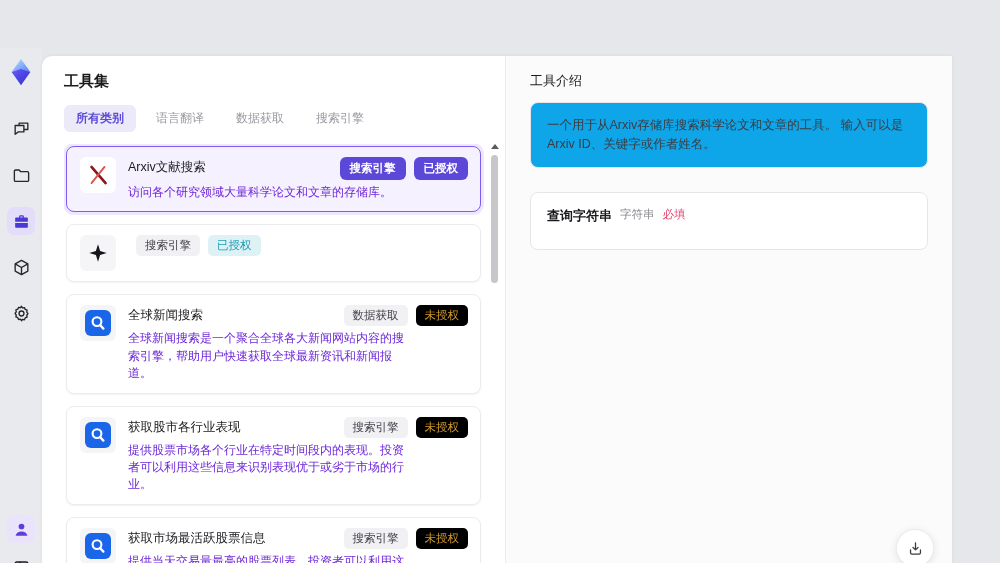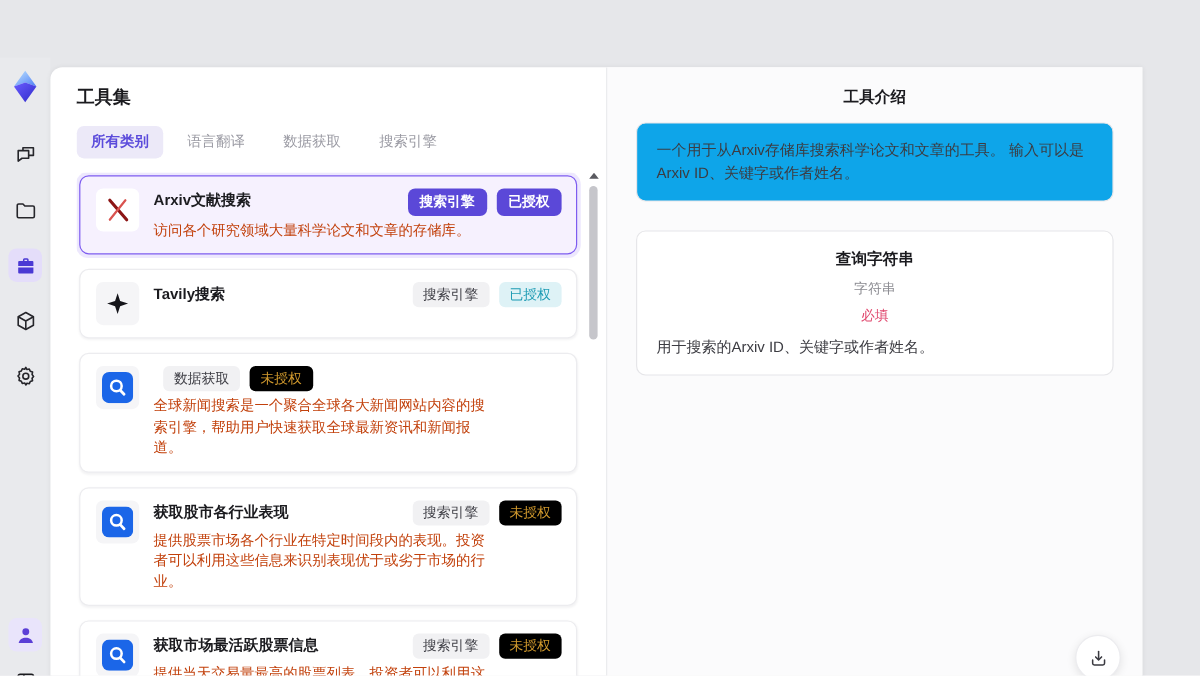"工具介绍" .section-heading { font-weight: 700 -> 400; text-align: center -> none }
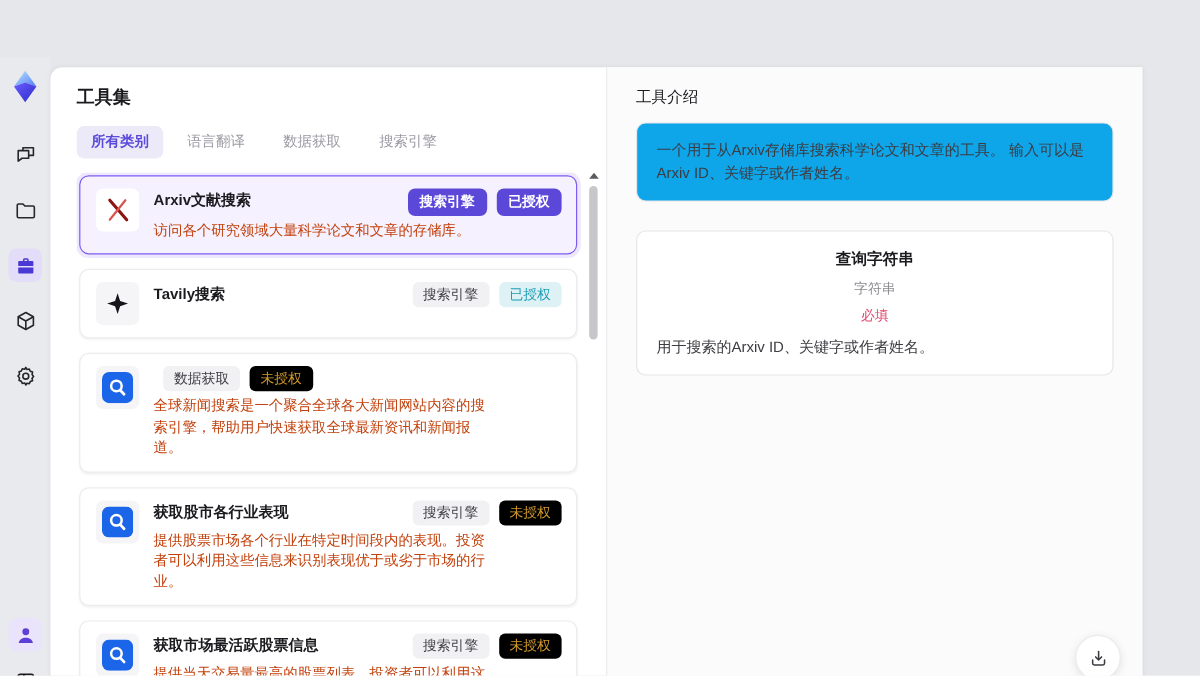"Arxiv文献搜索" .tool-name { font-weight: 700 -> 400 }
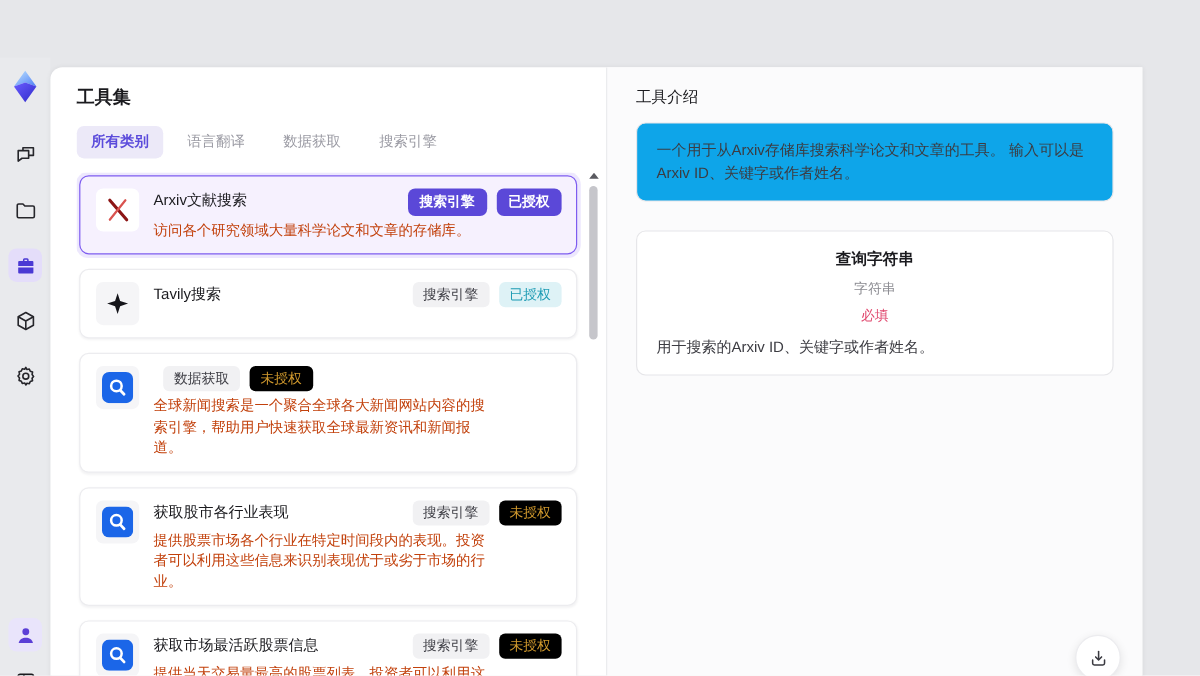"访问各个研究领域大量科学论文和文章的存储库。" .tool-desc { color: #c2410c -> #6d28d9 }
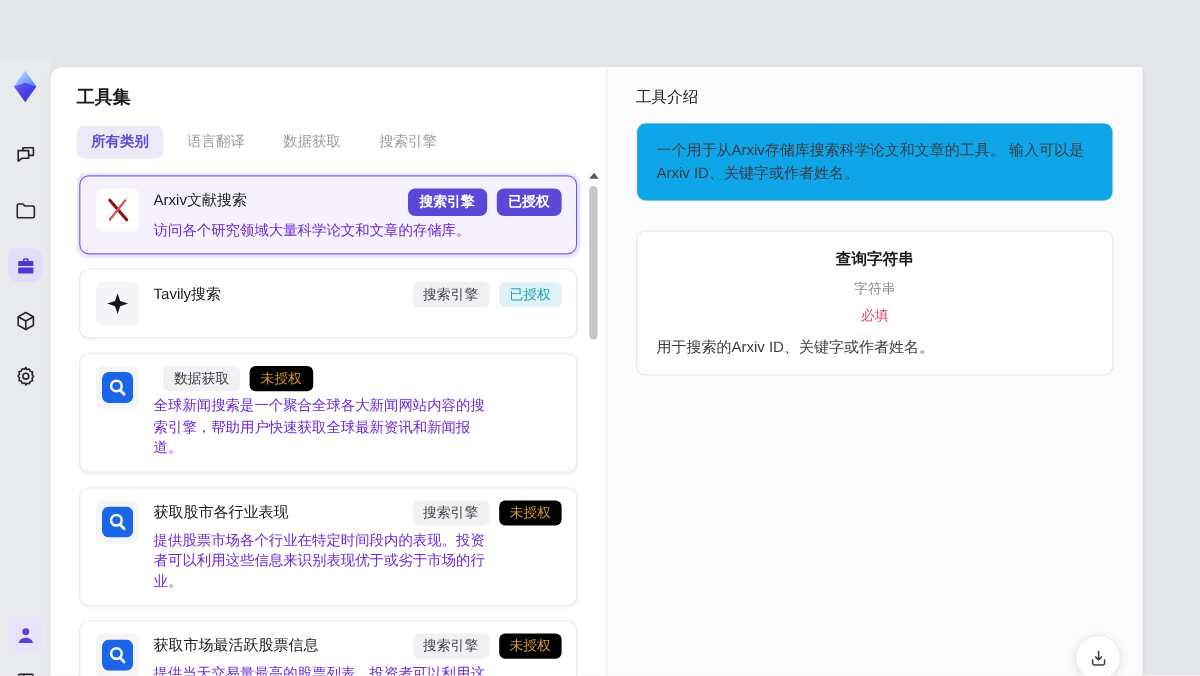"查询字符串" .param-head { align-items: center -> flex-start; flex-direction: column -> none }
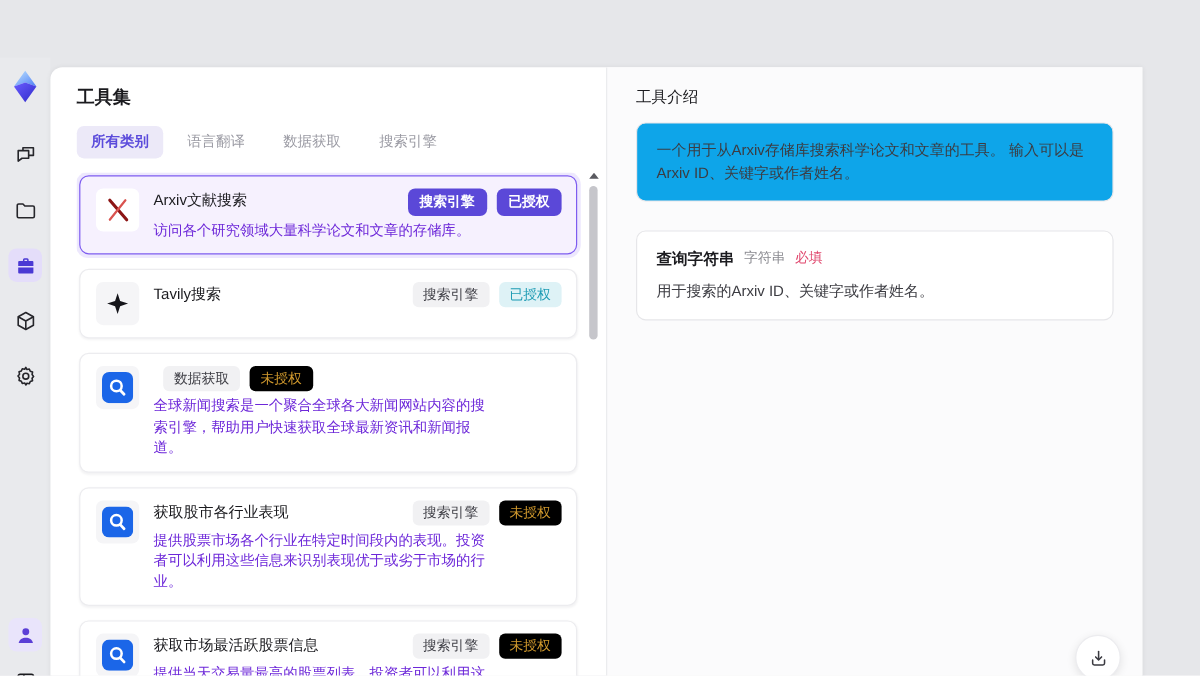"Tavily搜索" div.tool-name { html: <div>Tavily搜索</div> -> none }
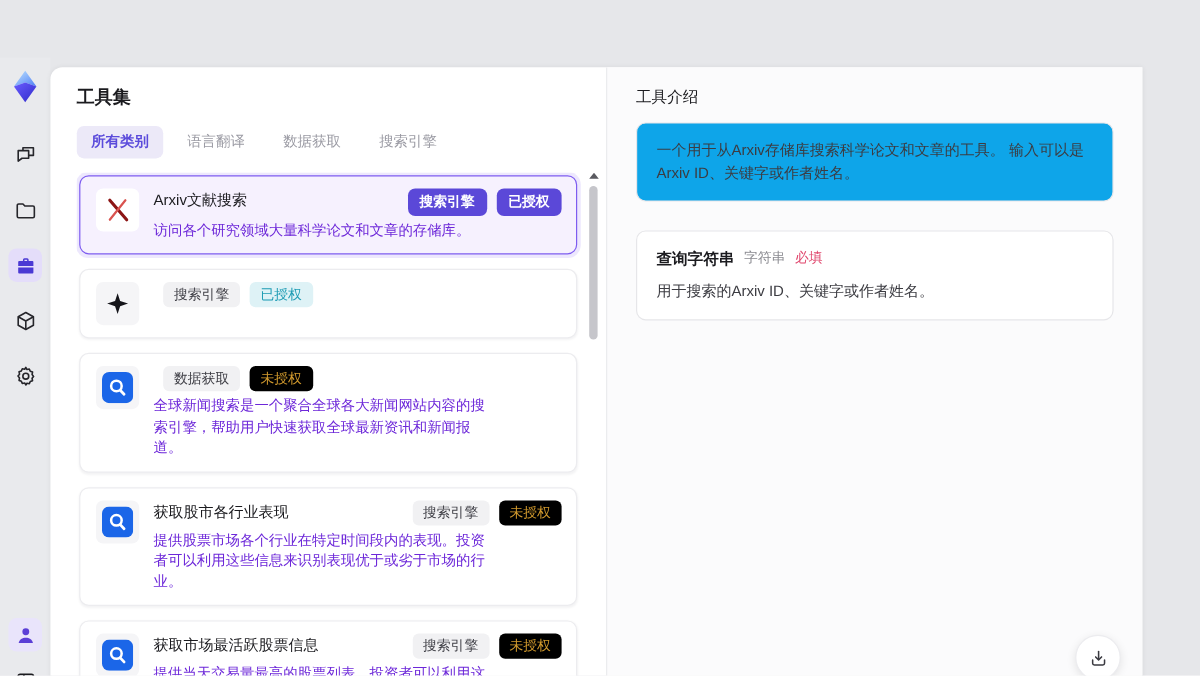"用于搜索的Arxiv ID、关键字或作者姓名。" div.param-desc { html: <div>用于搜索的Arxiv ID、关键字或作者姓名。</div> -> none }
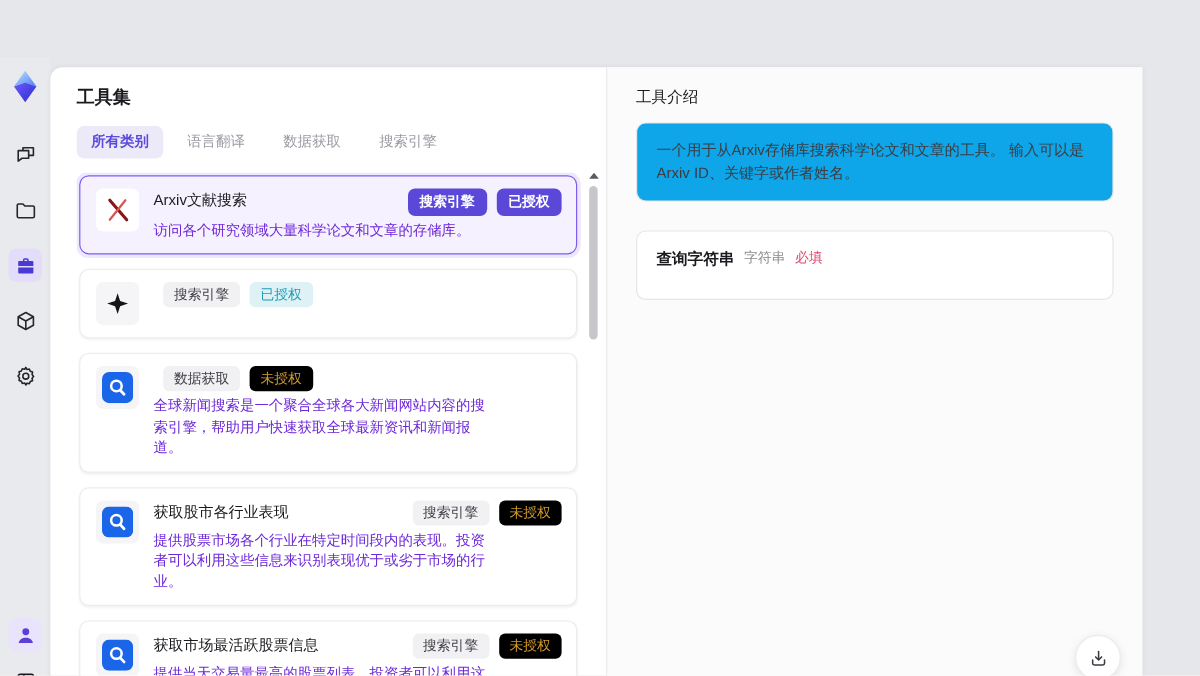"全球新闻搜索" div.tool-name { html: none -> <div>全球新闻搜索</div> }
